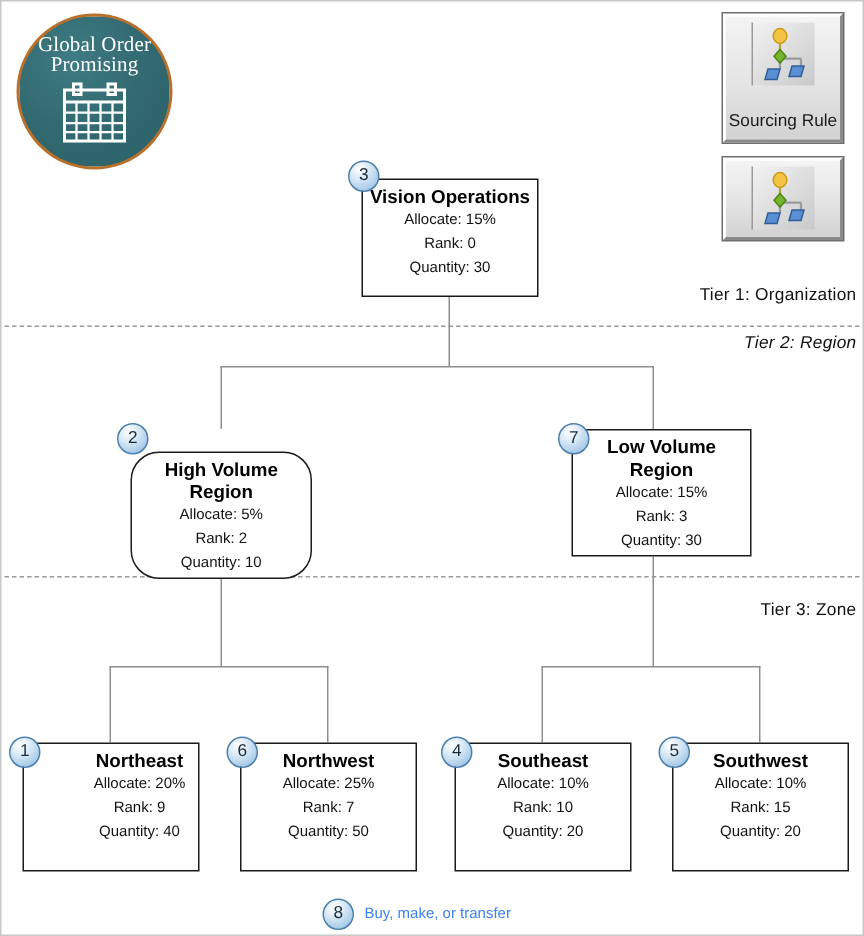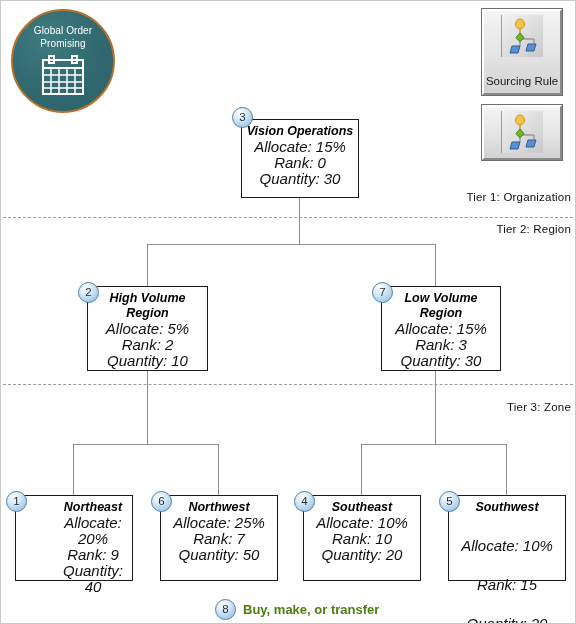"Global Order Promising" .logo-title { font-family: none -> Liberation Serif, serif; font-size: 10px -> 14px }
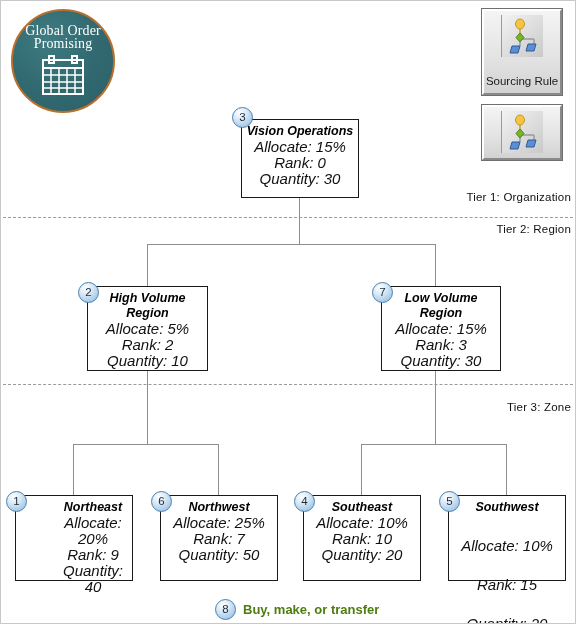"Vision Operations" .node { font-style: italic -> none }
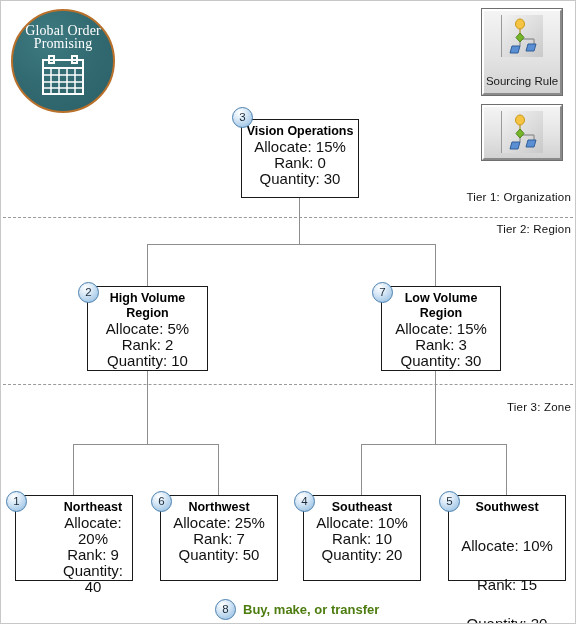"Allocate: 15%" .node-line { font-size: 15px -> 10px }
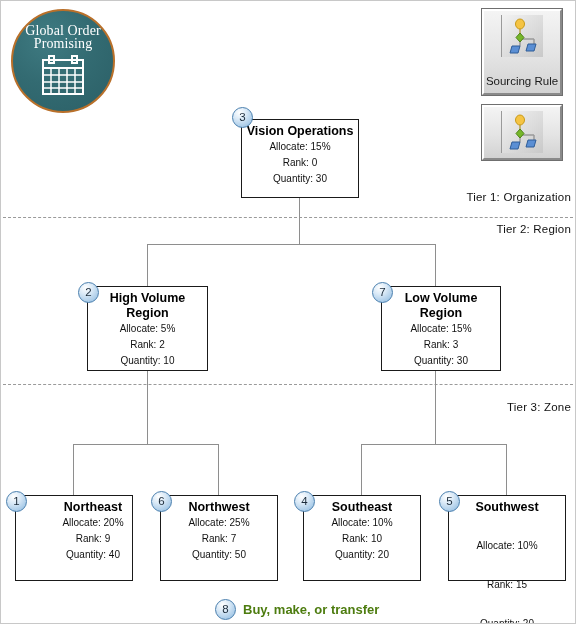"Tier 2: Region" div.tier-label { font-style: none -> italic }
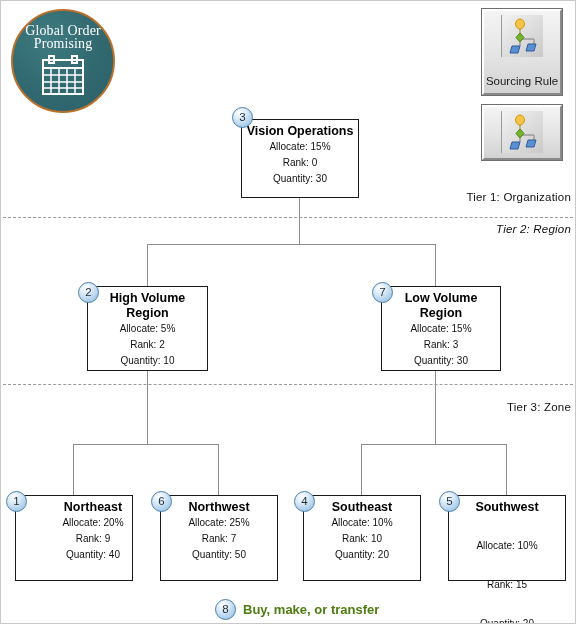"High Volume Region" div.node { border-radius: none -> 19px; top: 285px -> 300px }
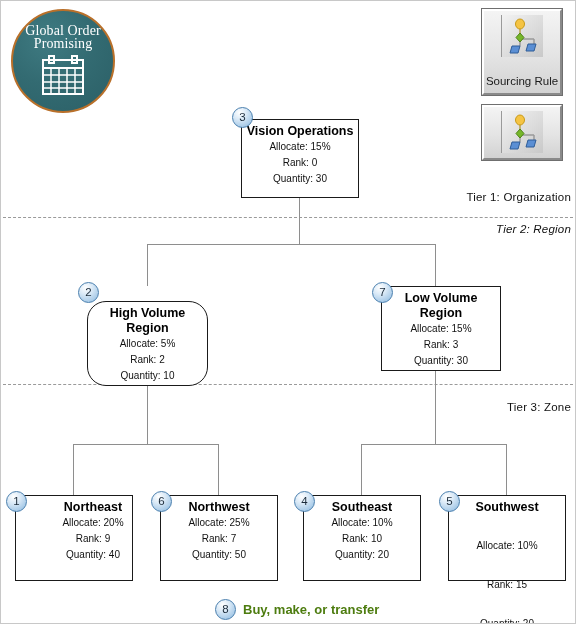"Southwest" div.node { gap: 23px -> none }
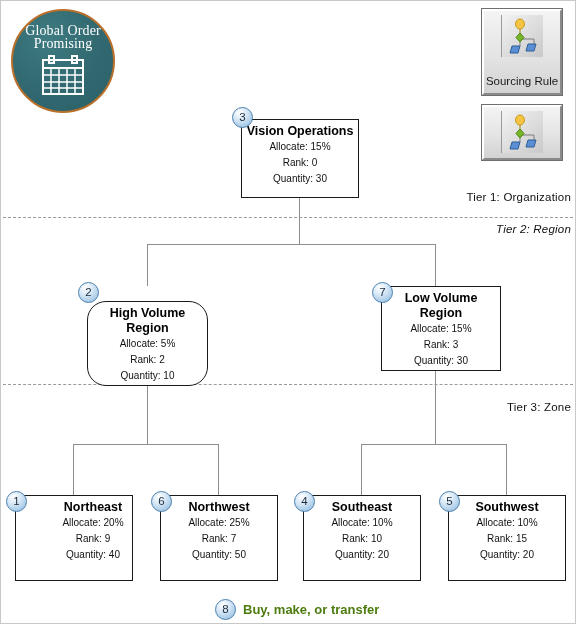"Buy, make, or transfer" .footnote-text { color: #4d7c0f -> #3b82f6; font-size: 13px -> 10px; font-weight: bold -> none }
